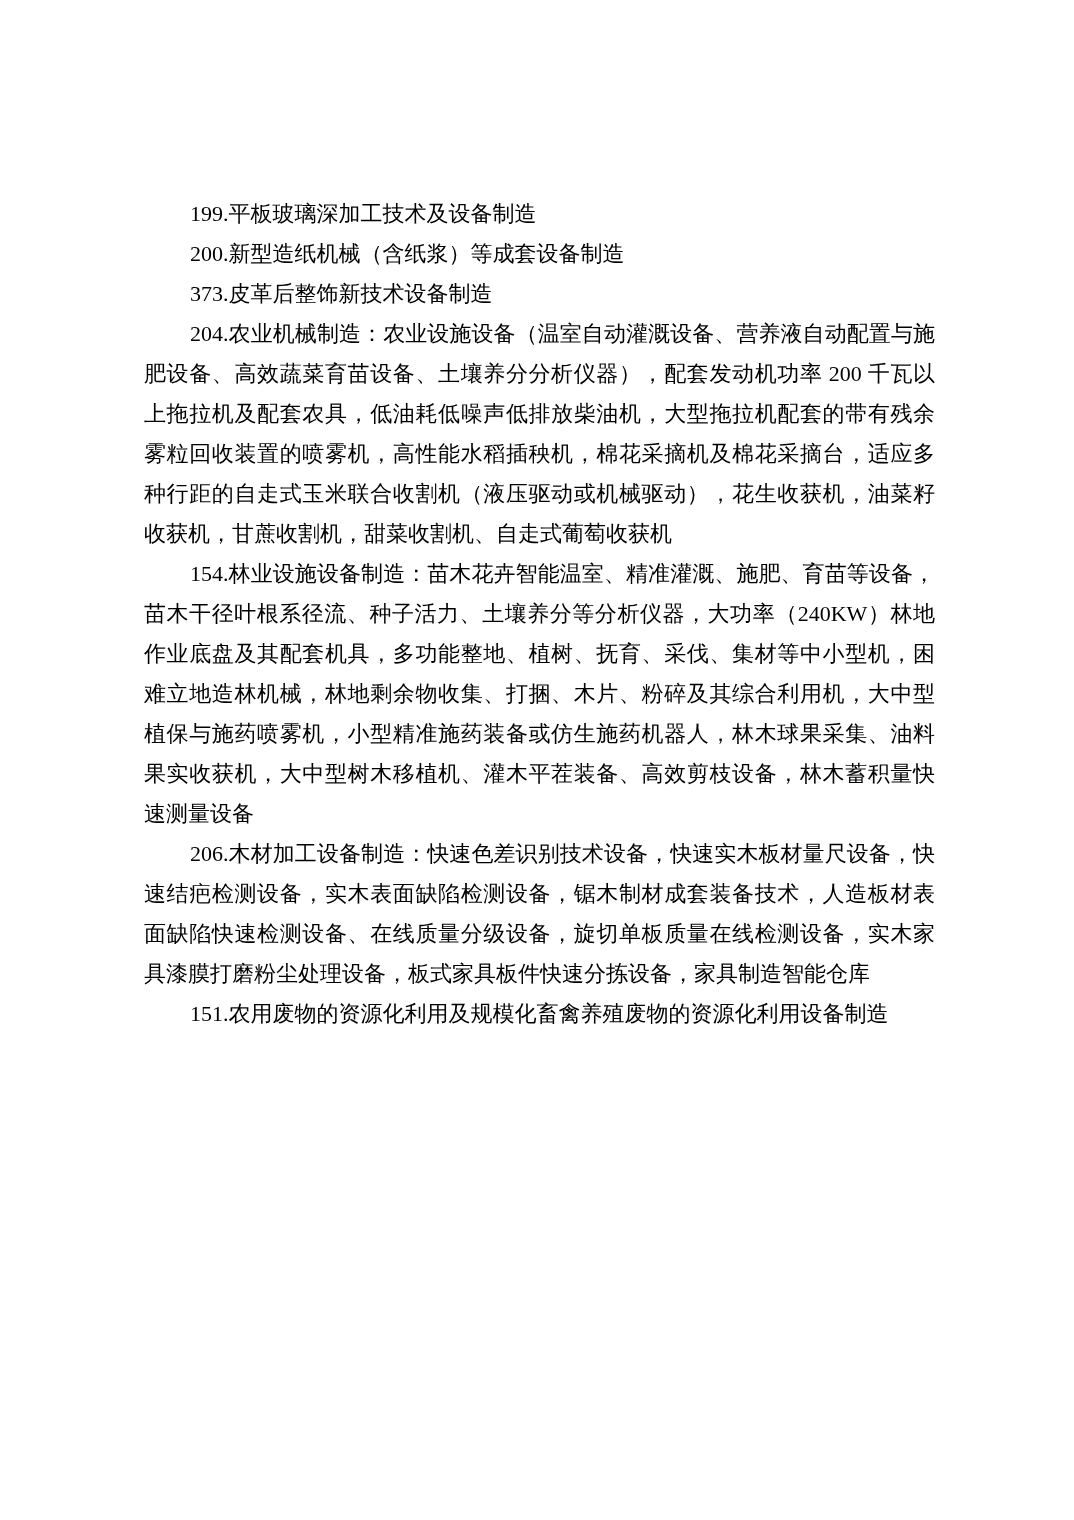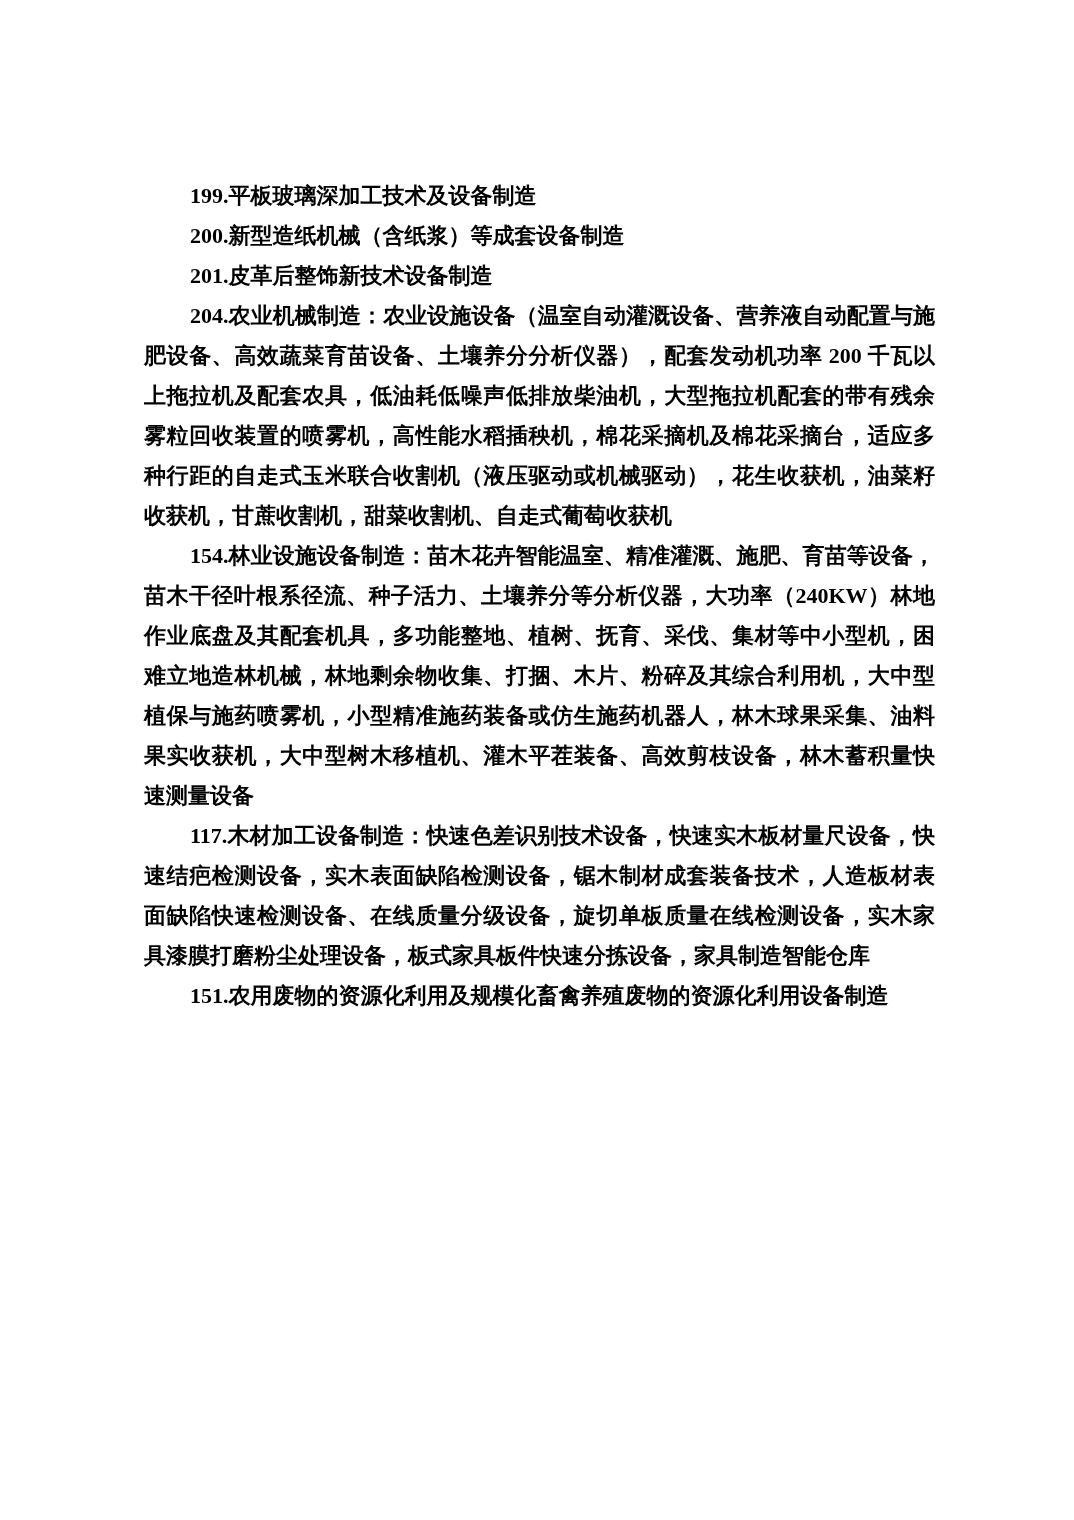"199.平板玻璃深加工技术及设备制造" .content { font-weight: bold -> none; top: 176px -> 194px }
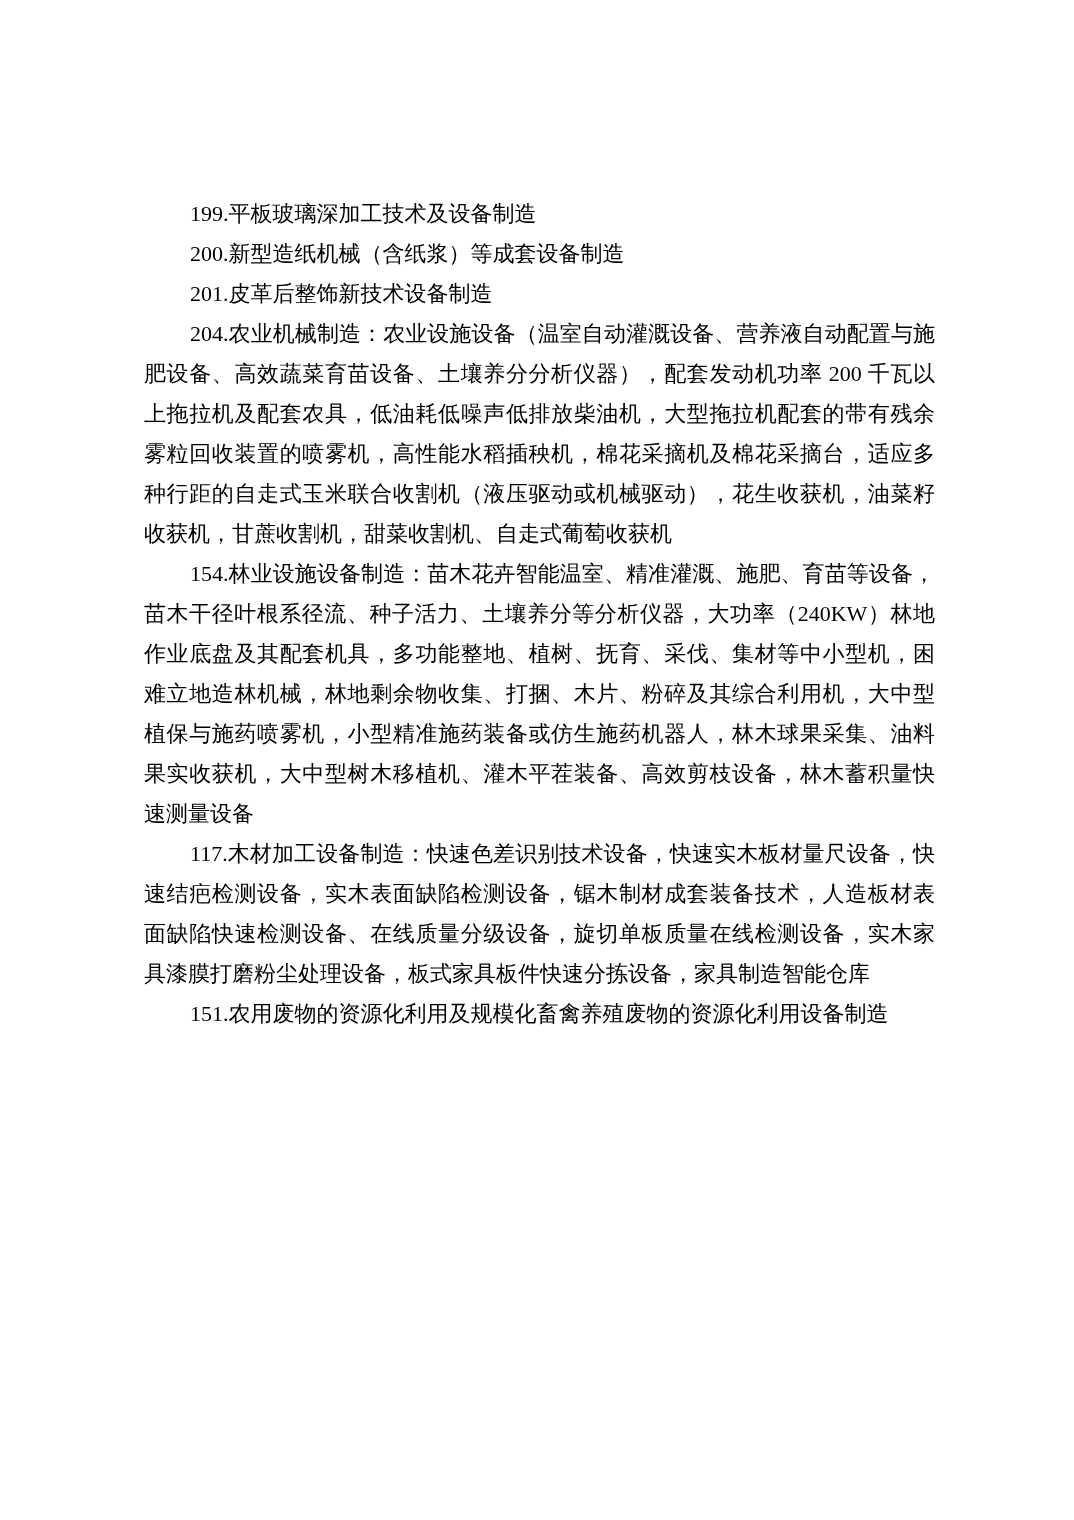"201.皮革后整饰新技术设备制造" p { text: 201 -> 373 }
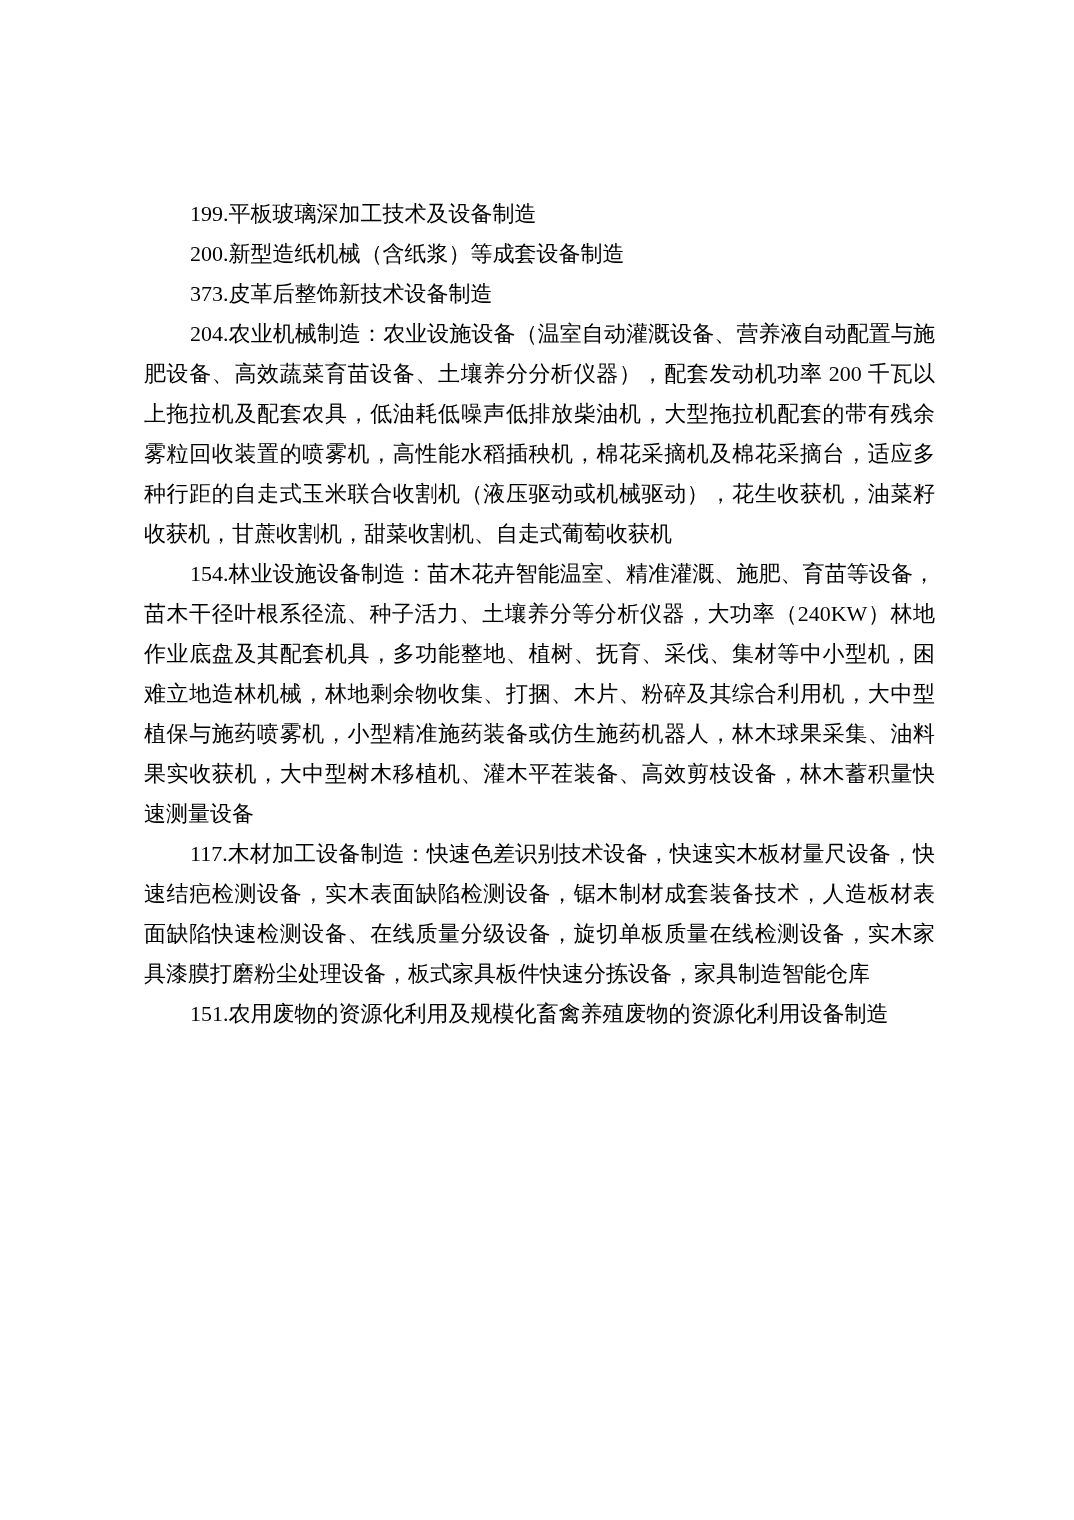"117.木材加工设备制造：快速色差识别技术设备，快速实木板材量尺设备，快速结疤检" p { text: 117 -> 206 }
